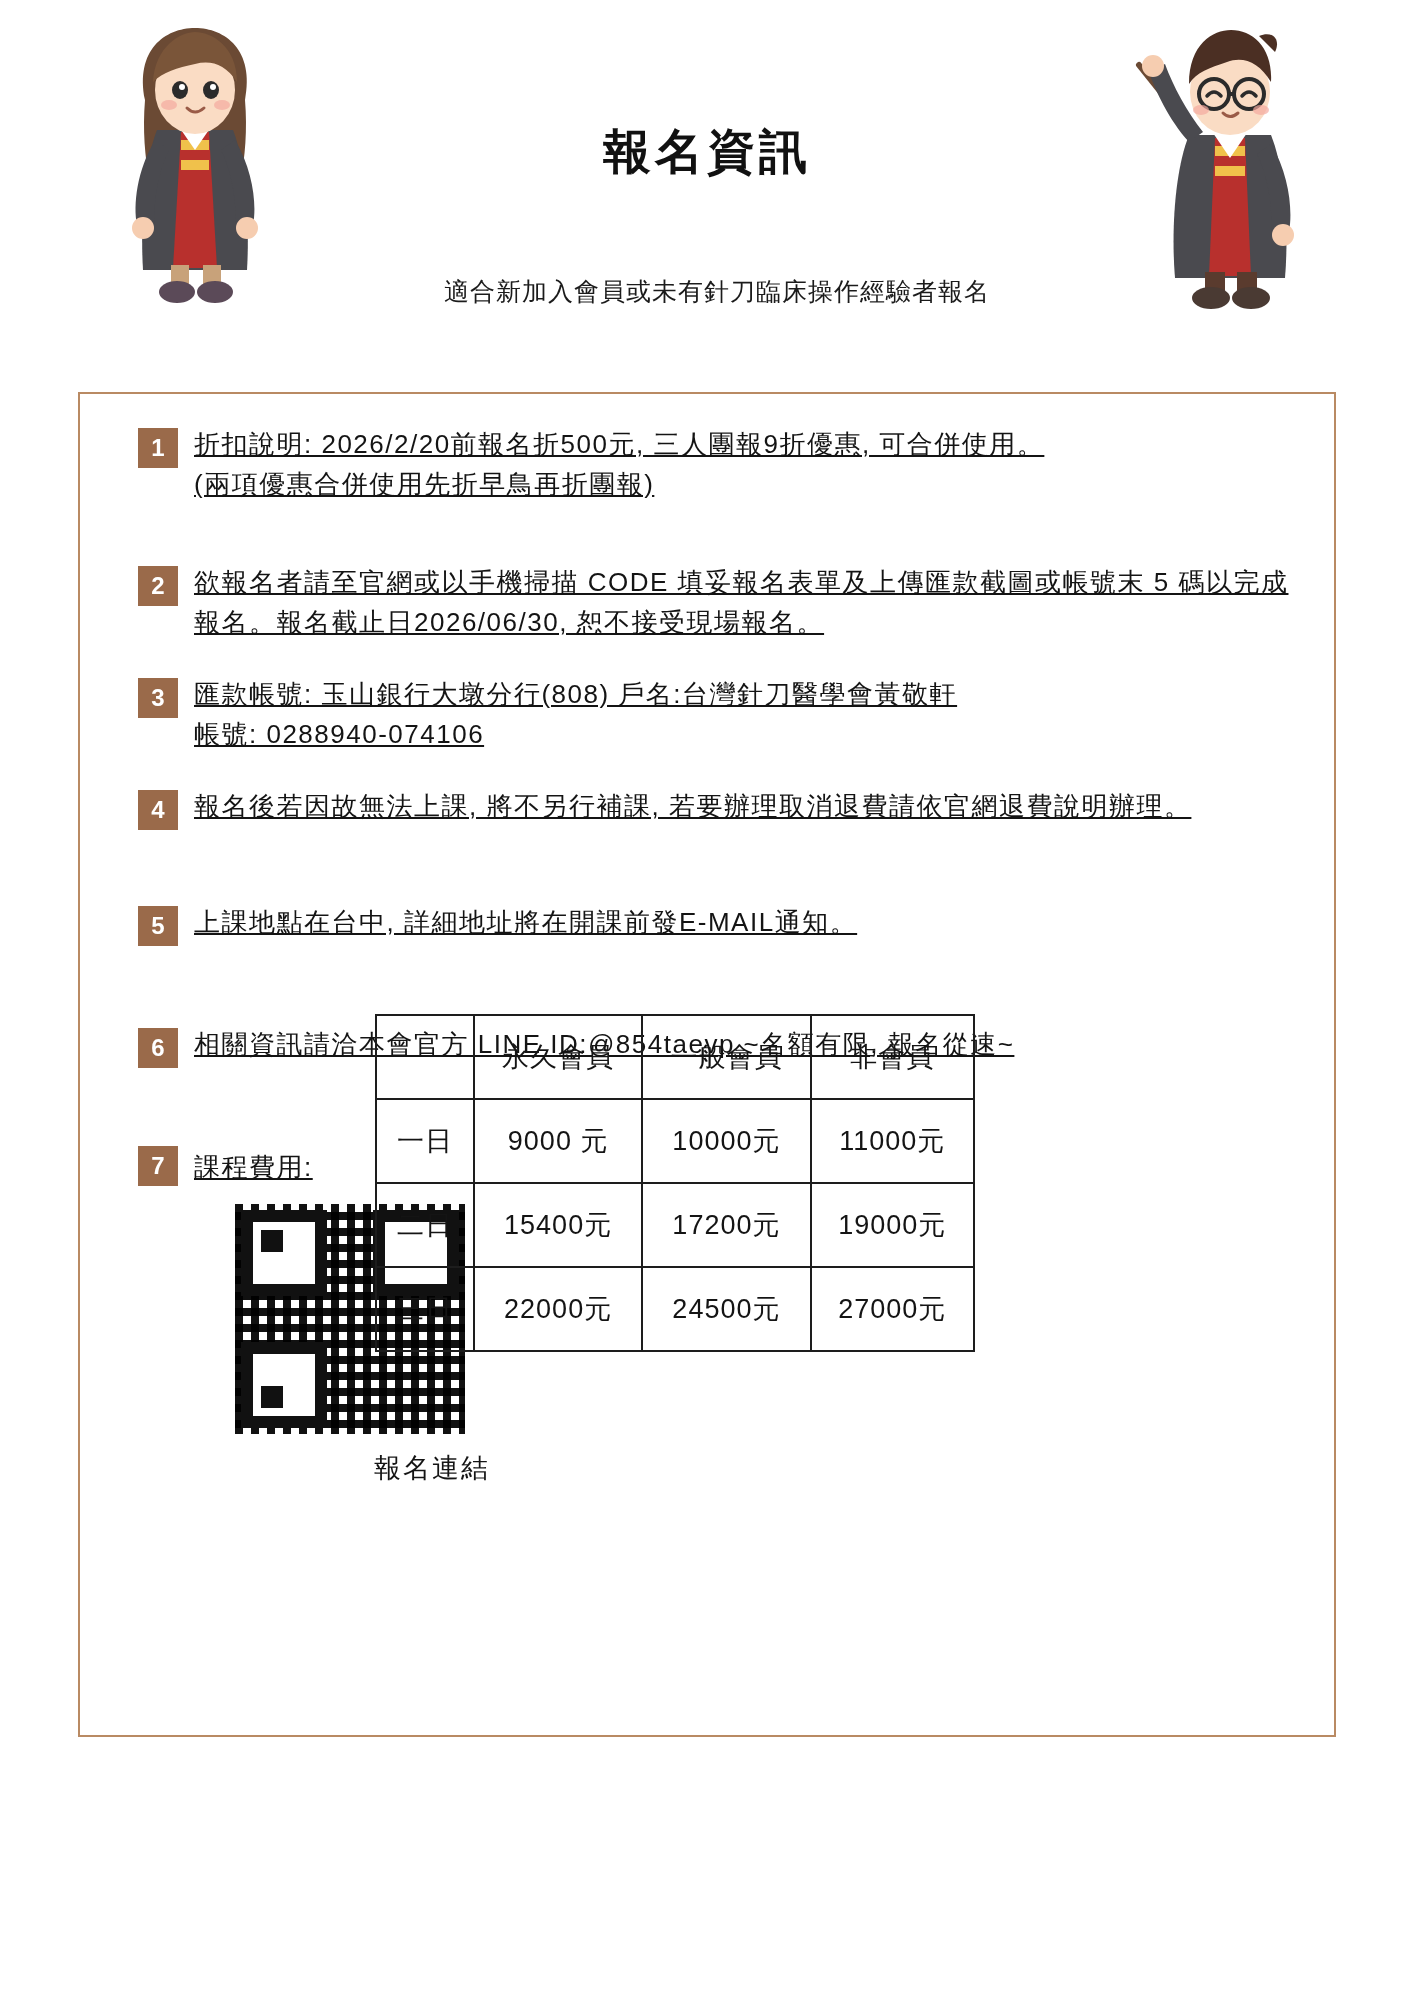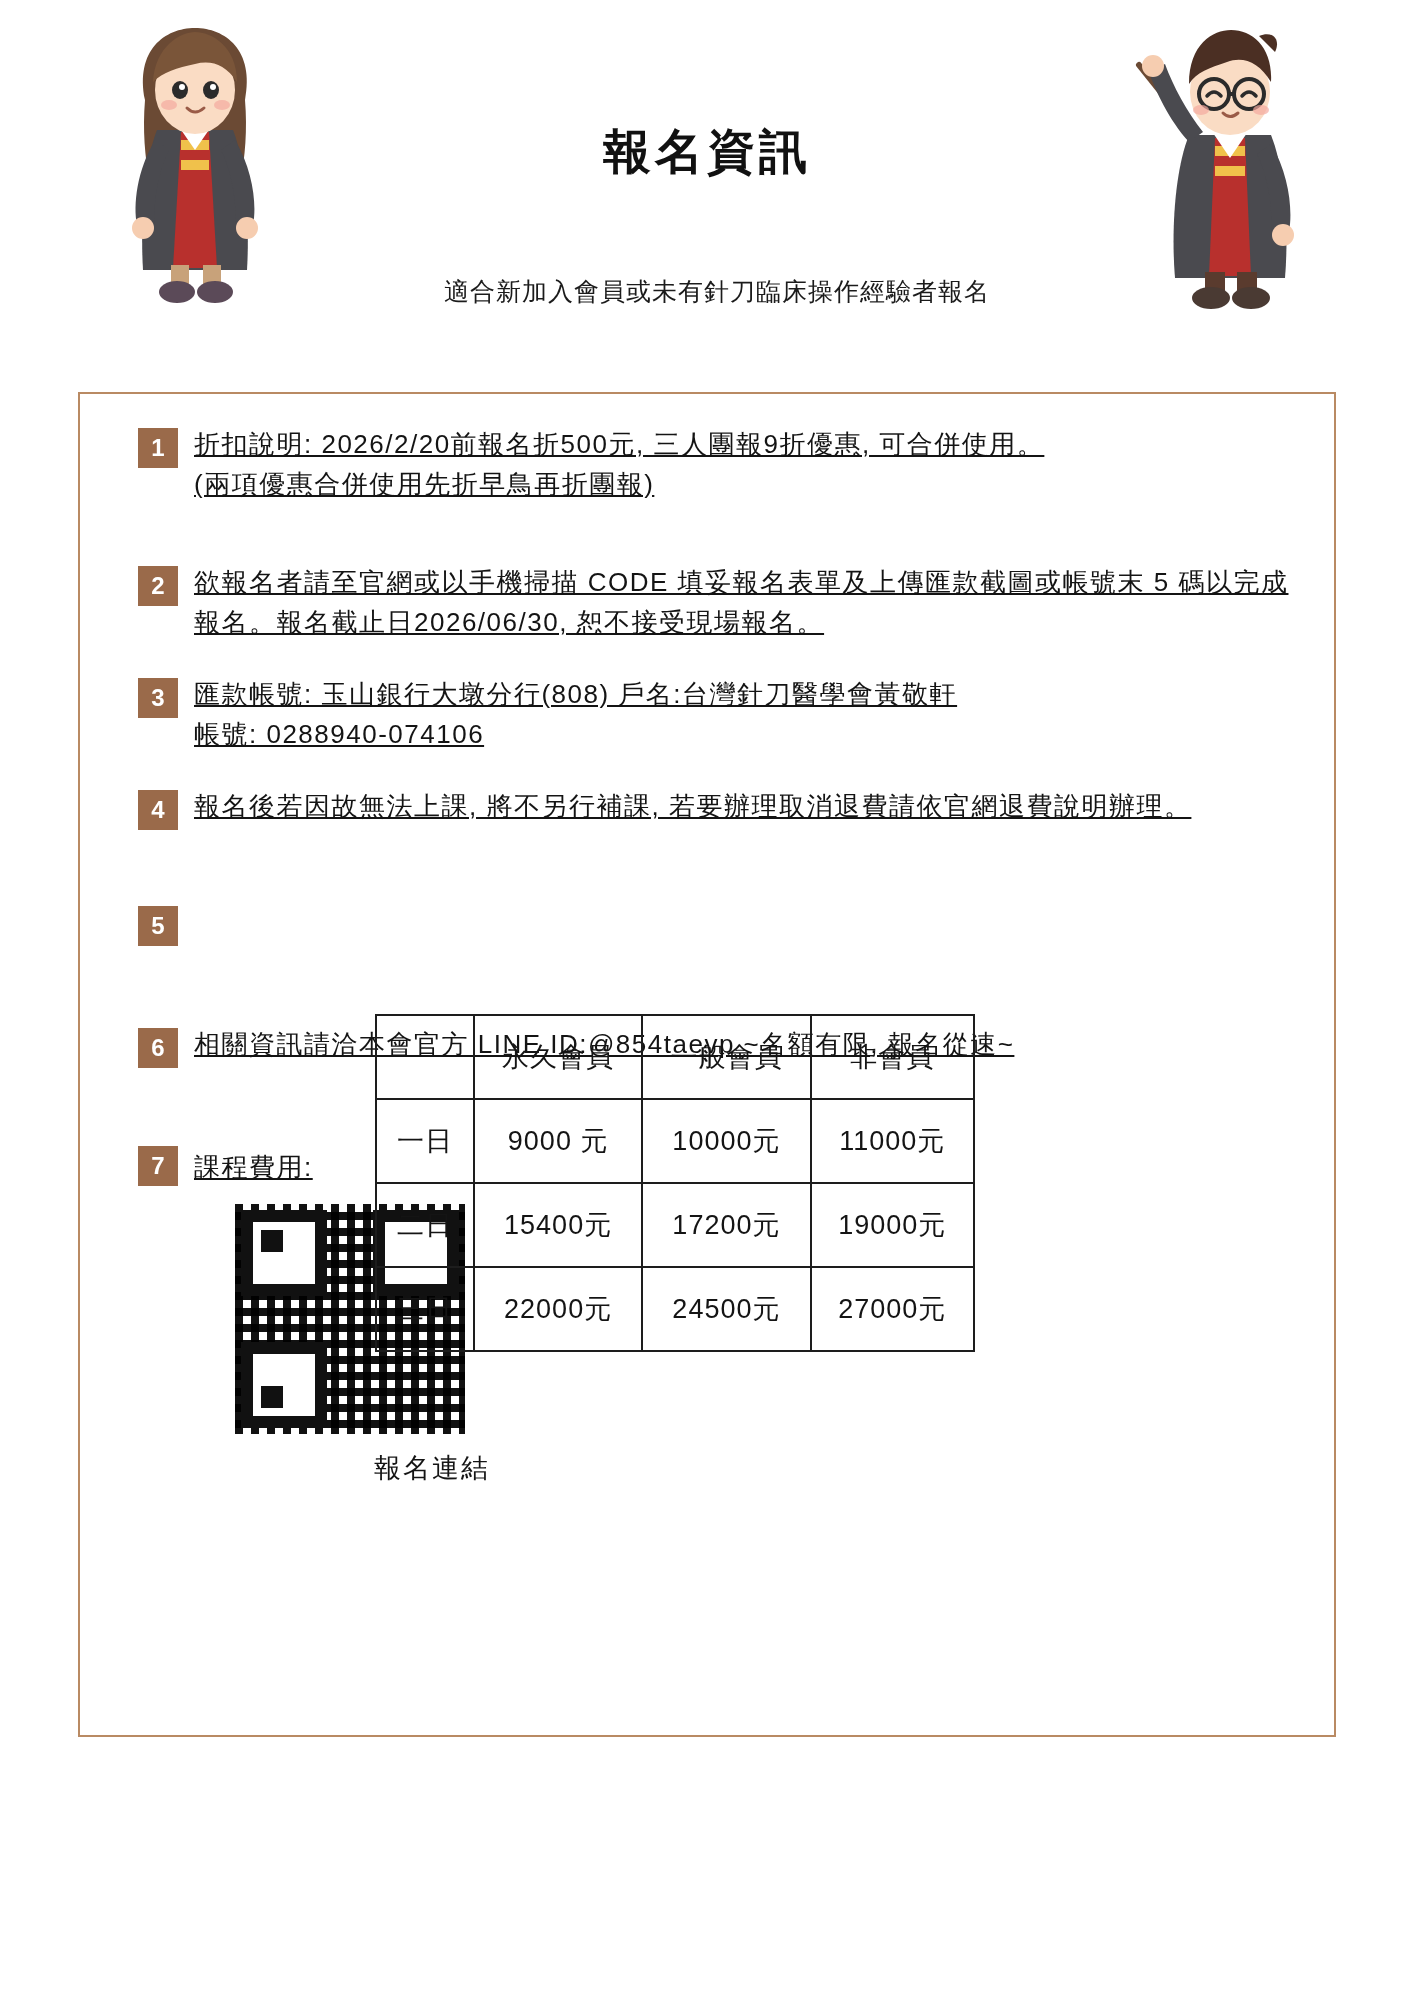"上課地點在台中, 詳細地址將在開課前發E-MAIL通知。" div.txt { html: none -> <div>上課地點在台中, 詳細地址將在開課前發E-MAIL通知。</div> }
